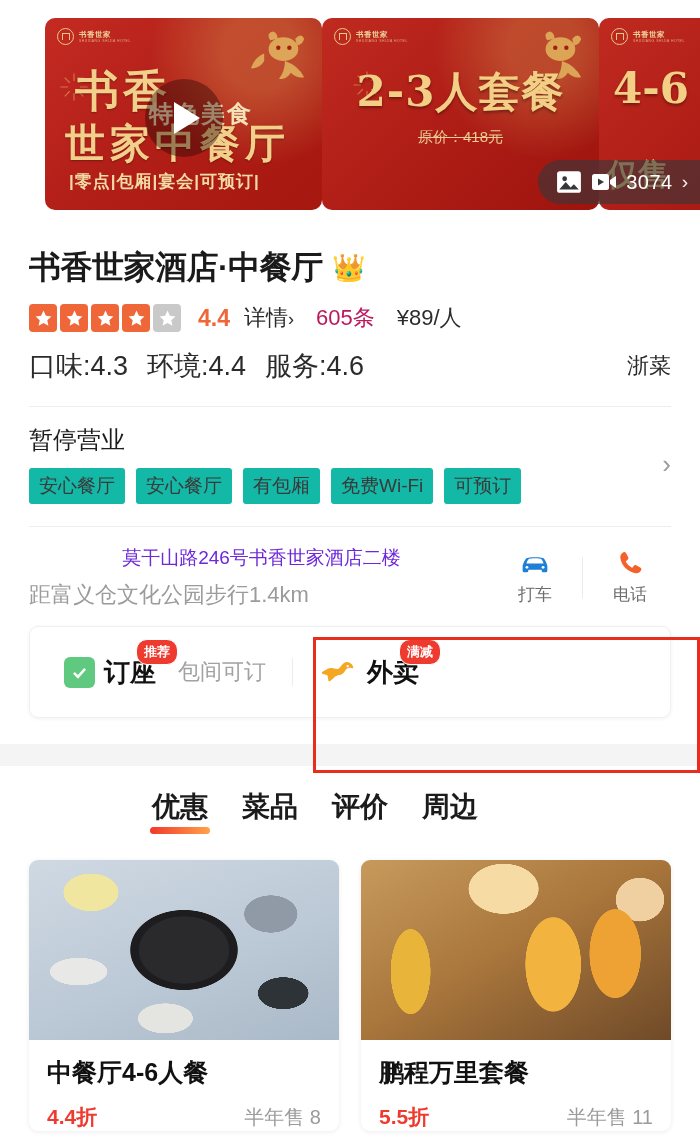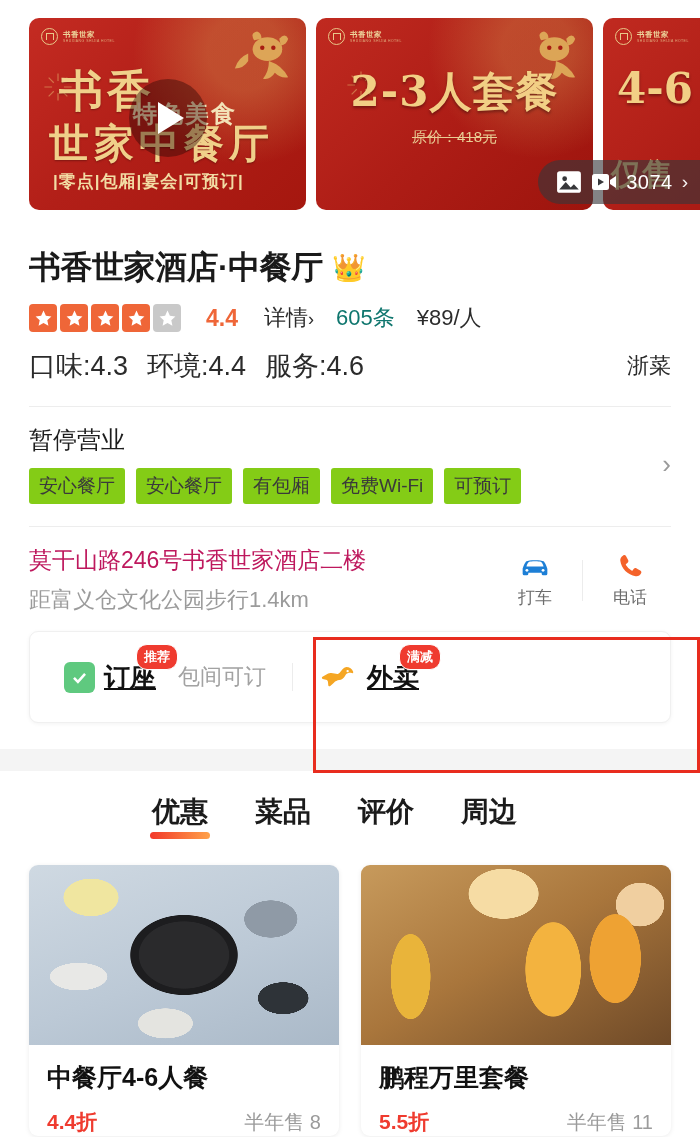"书香世家" .carousel-track { gap: 10px -> none; padding: 18px 0 0 29px -> 18px 0 0 45px }
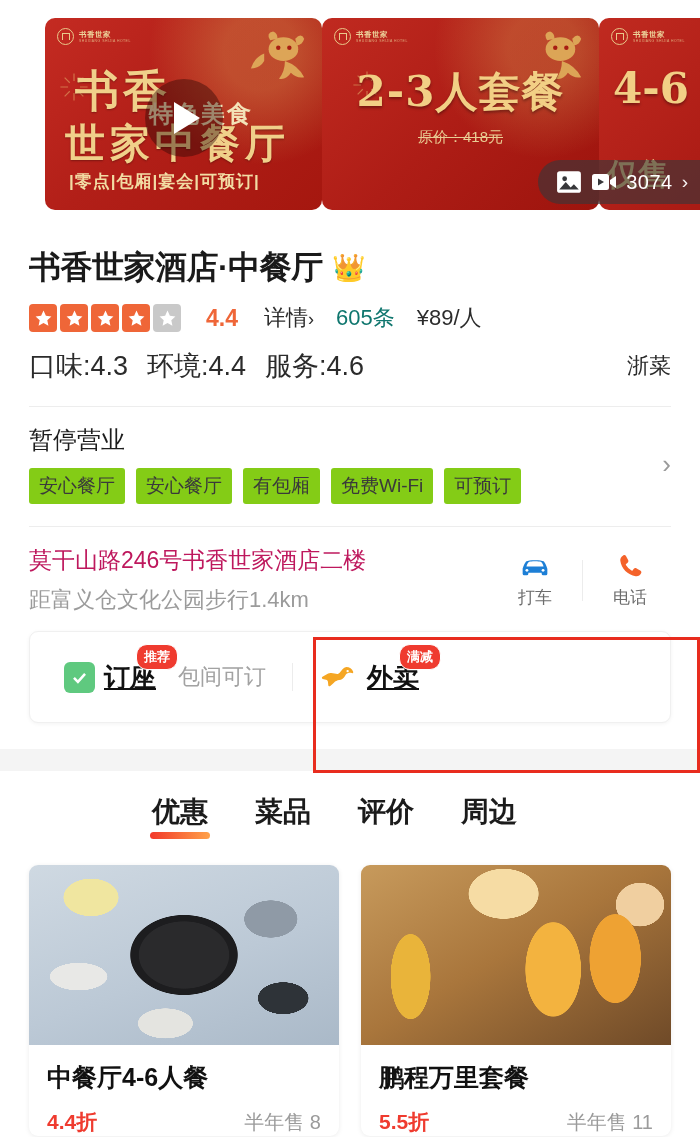"4.4" .score { margin-left: 16px -> 8px }
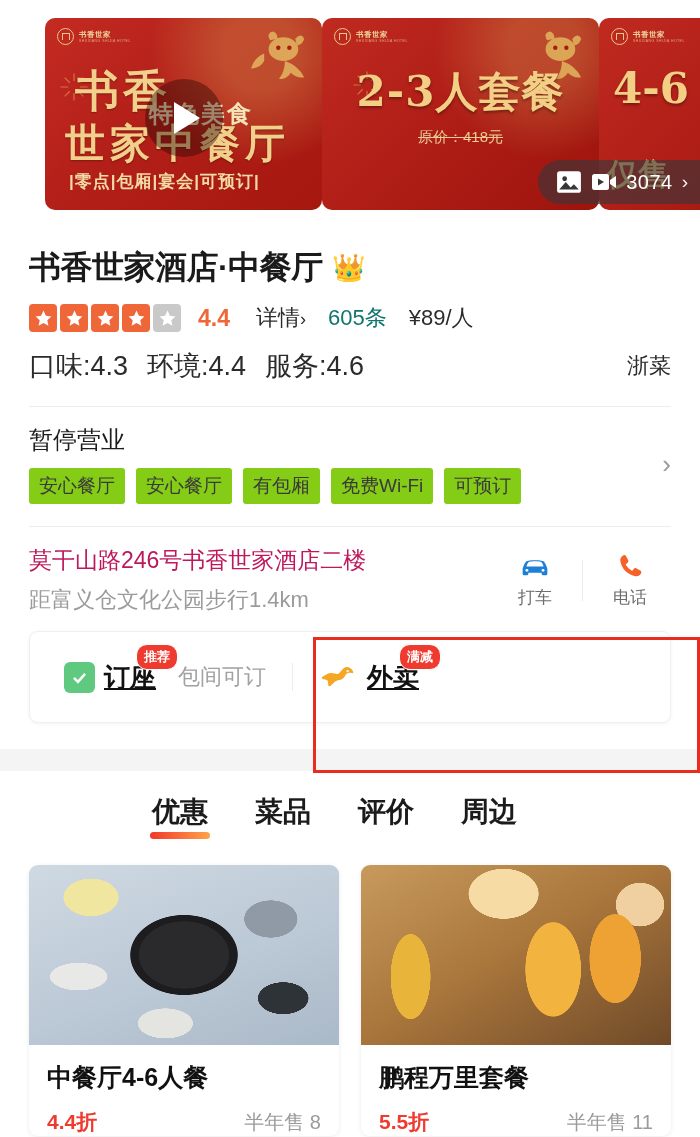"详情›" .detail-link { margin-left: 17px -> 5px }
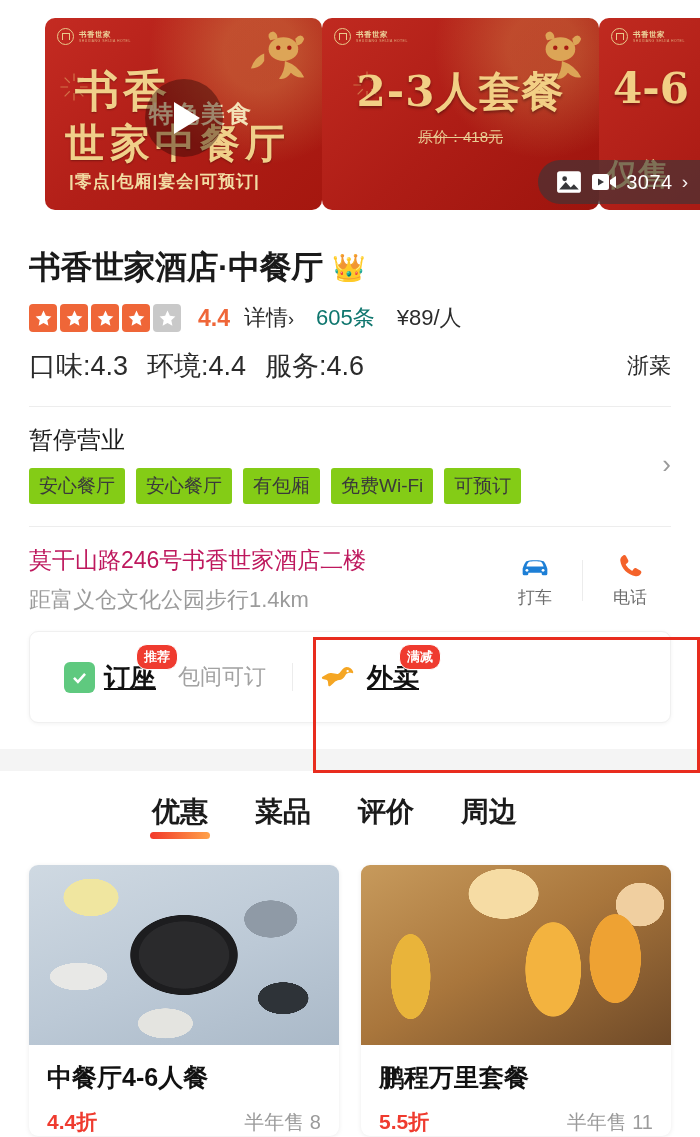"605条" .rev-count { color: #0f766e -> #be185d }
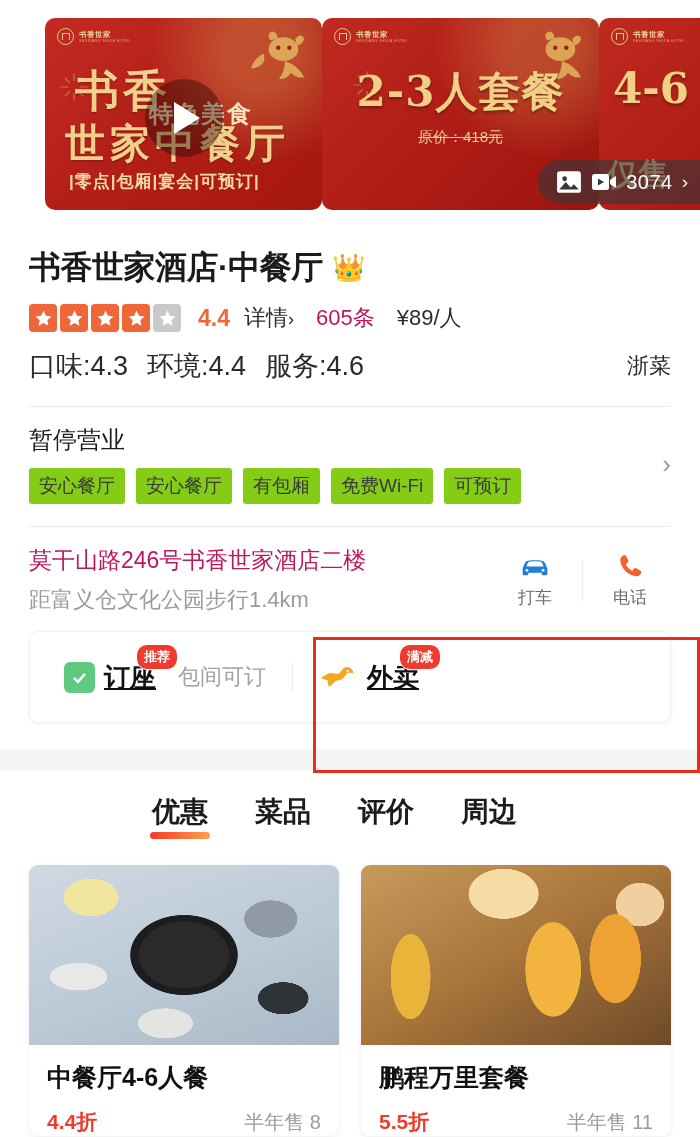"安心餐厅" .tag { background: #84cc16 -> #14b8a6 }
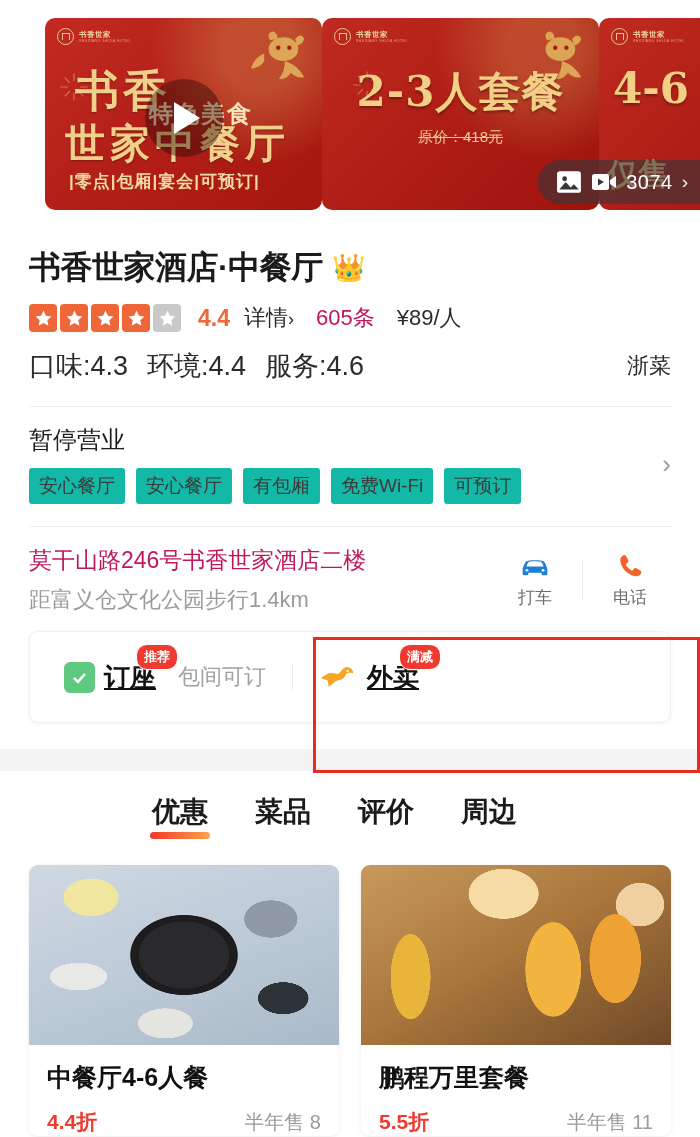"莫干山路246号书香世家酒店二楼" .addr-1 { color: #be185d -> #6d28d9; font-size: 23px -> 19px; text-align: none -> center }
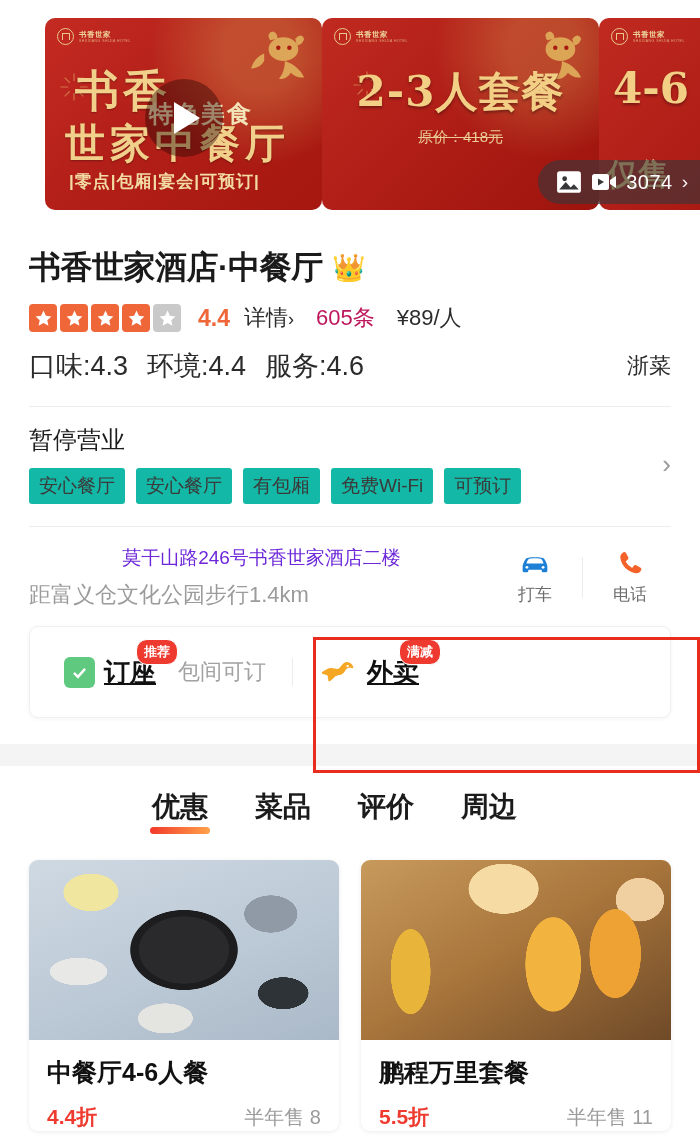"订座" .bk-label { text-decoration: underline -> none }
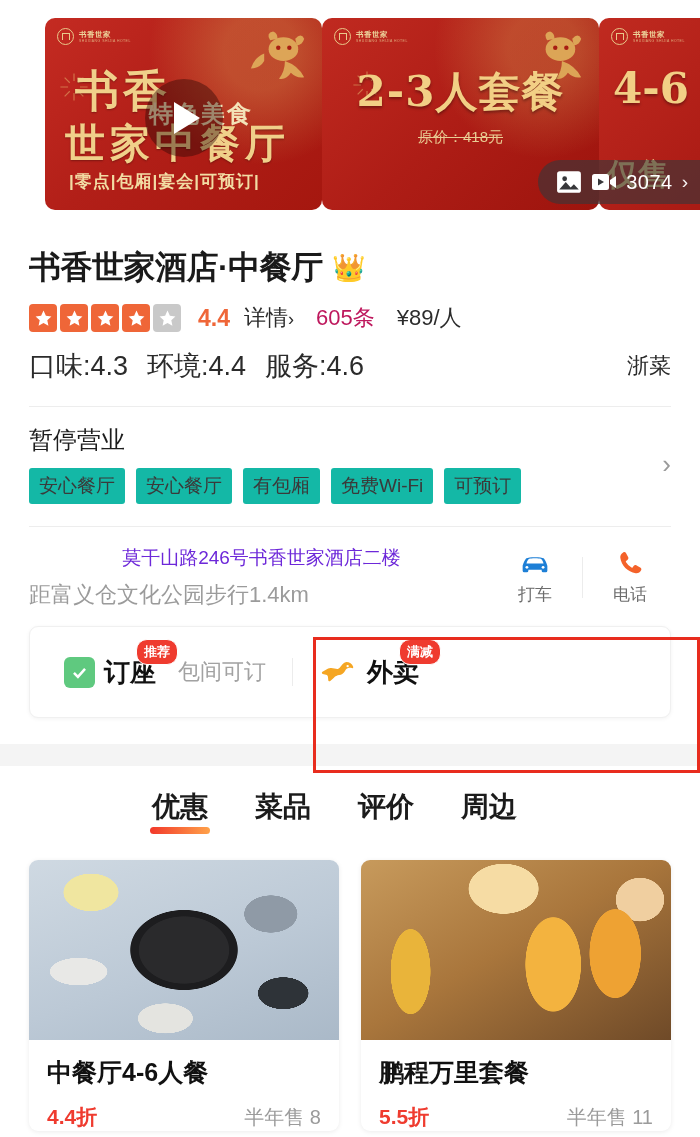"优惠" .tabs { gap: 47px -> 34px }
